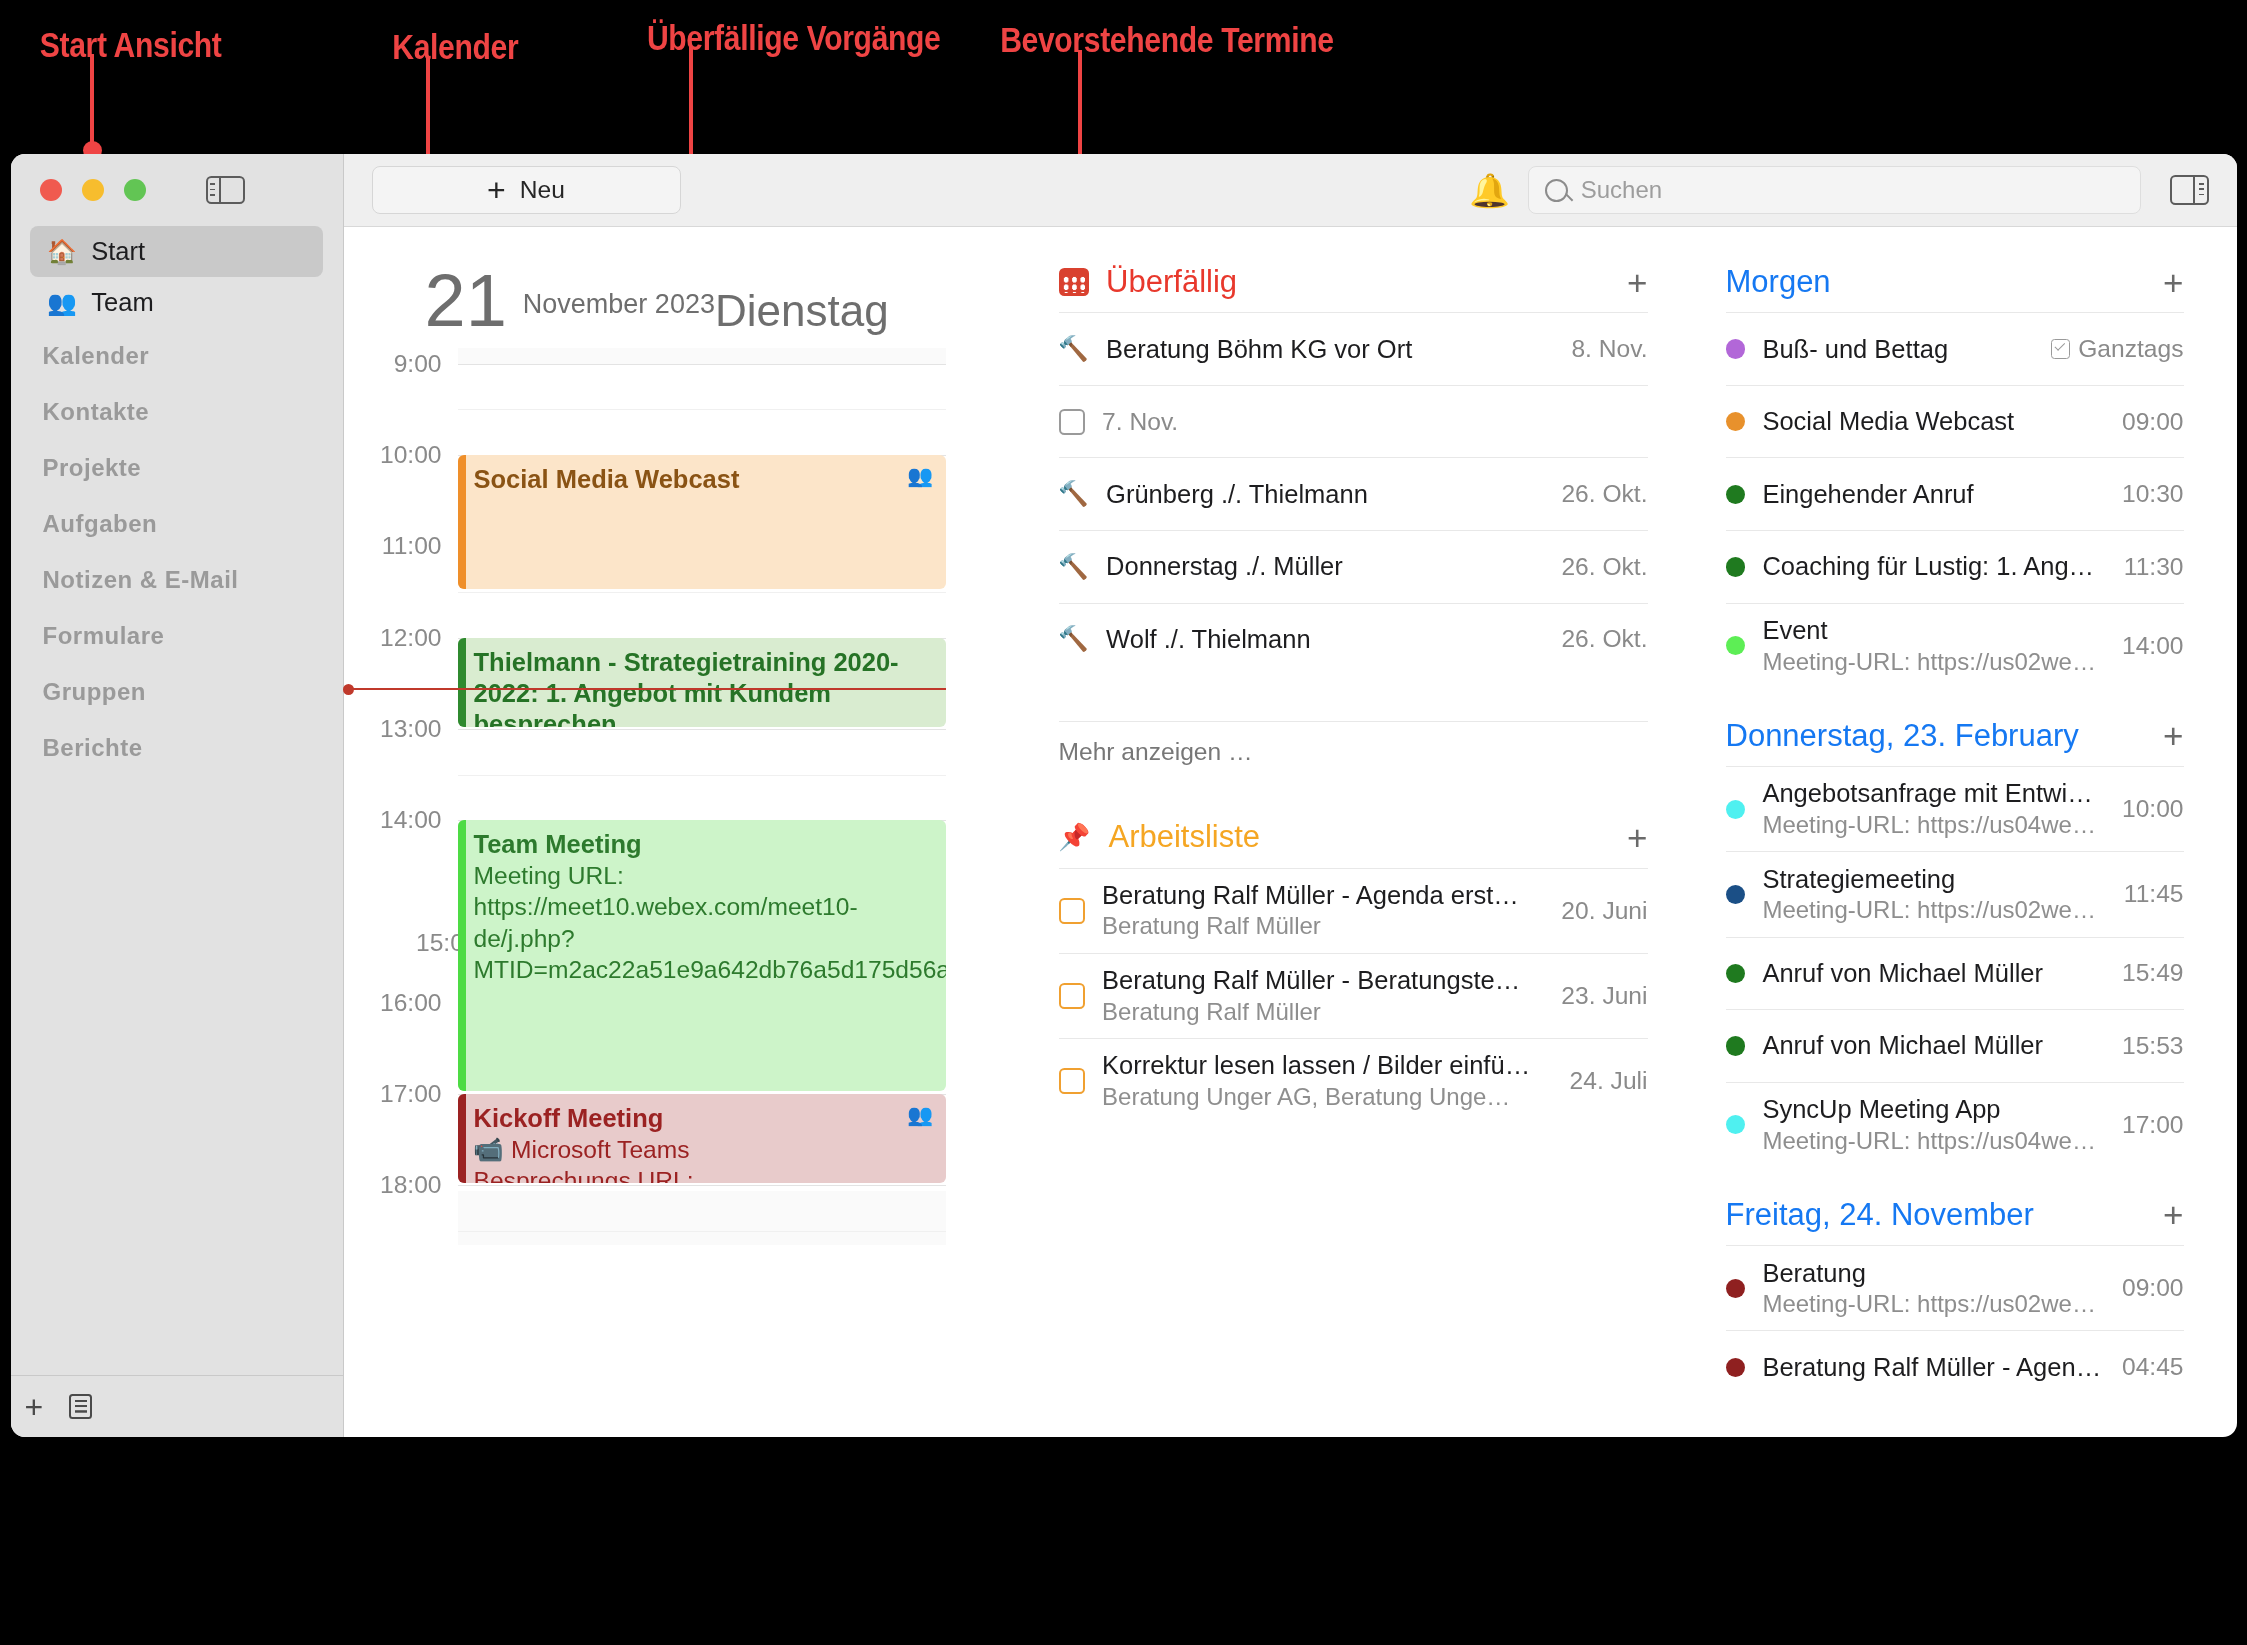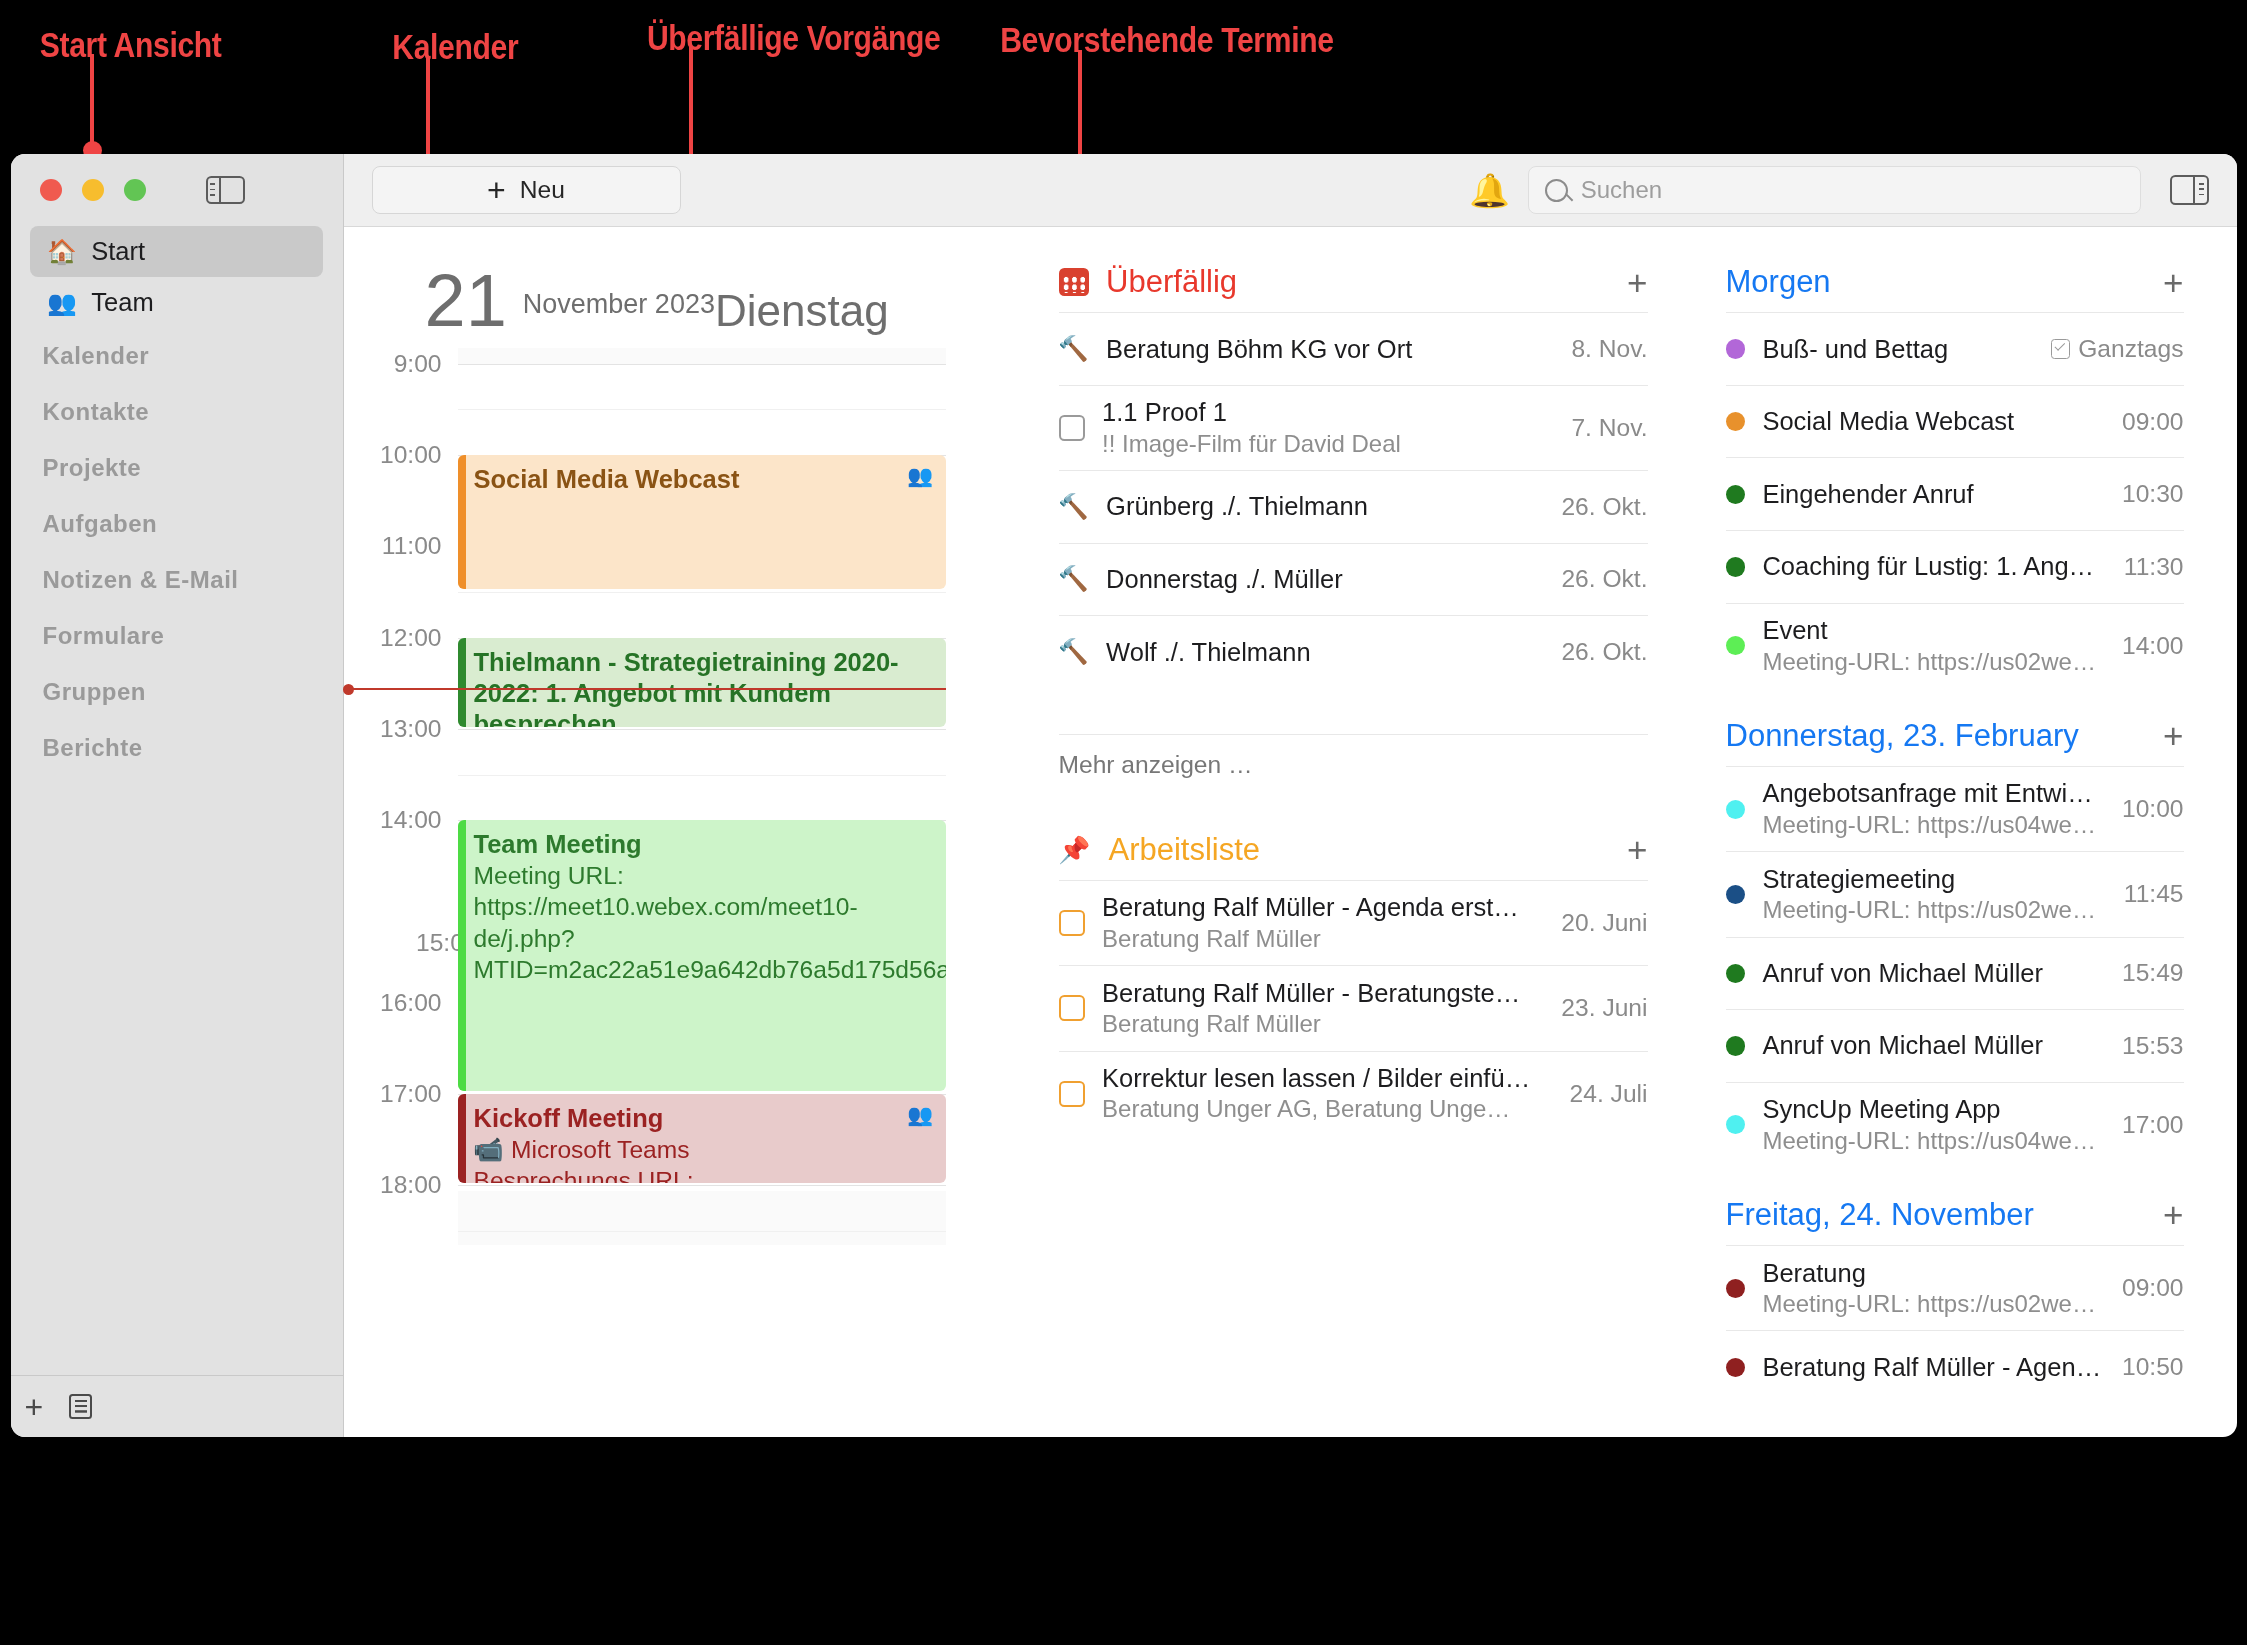"1.1 Proof 1" div.row-txt { html: <div> <div>1.1 Proof 1</div> <div>!! Image-Film für David Deal</div> </div> -> none }
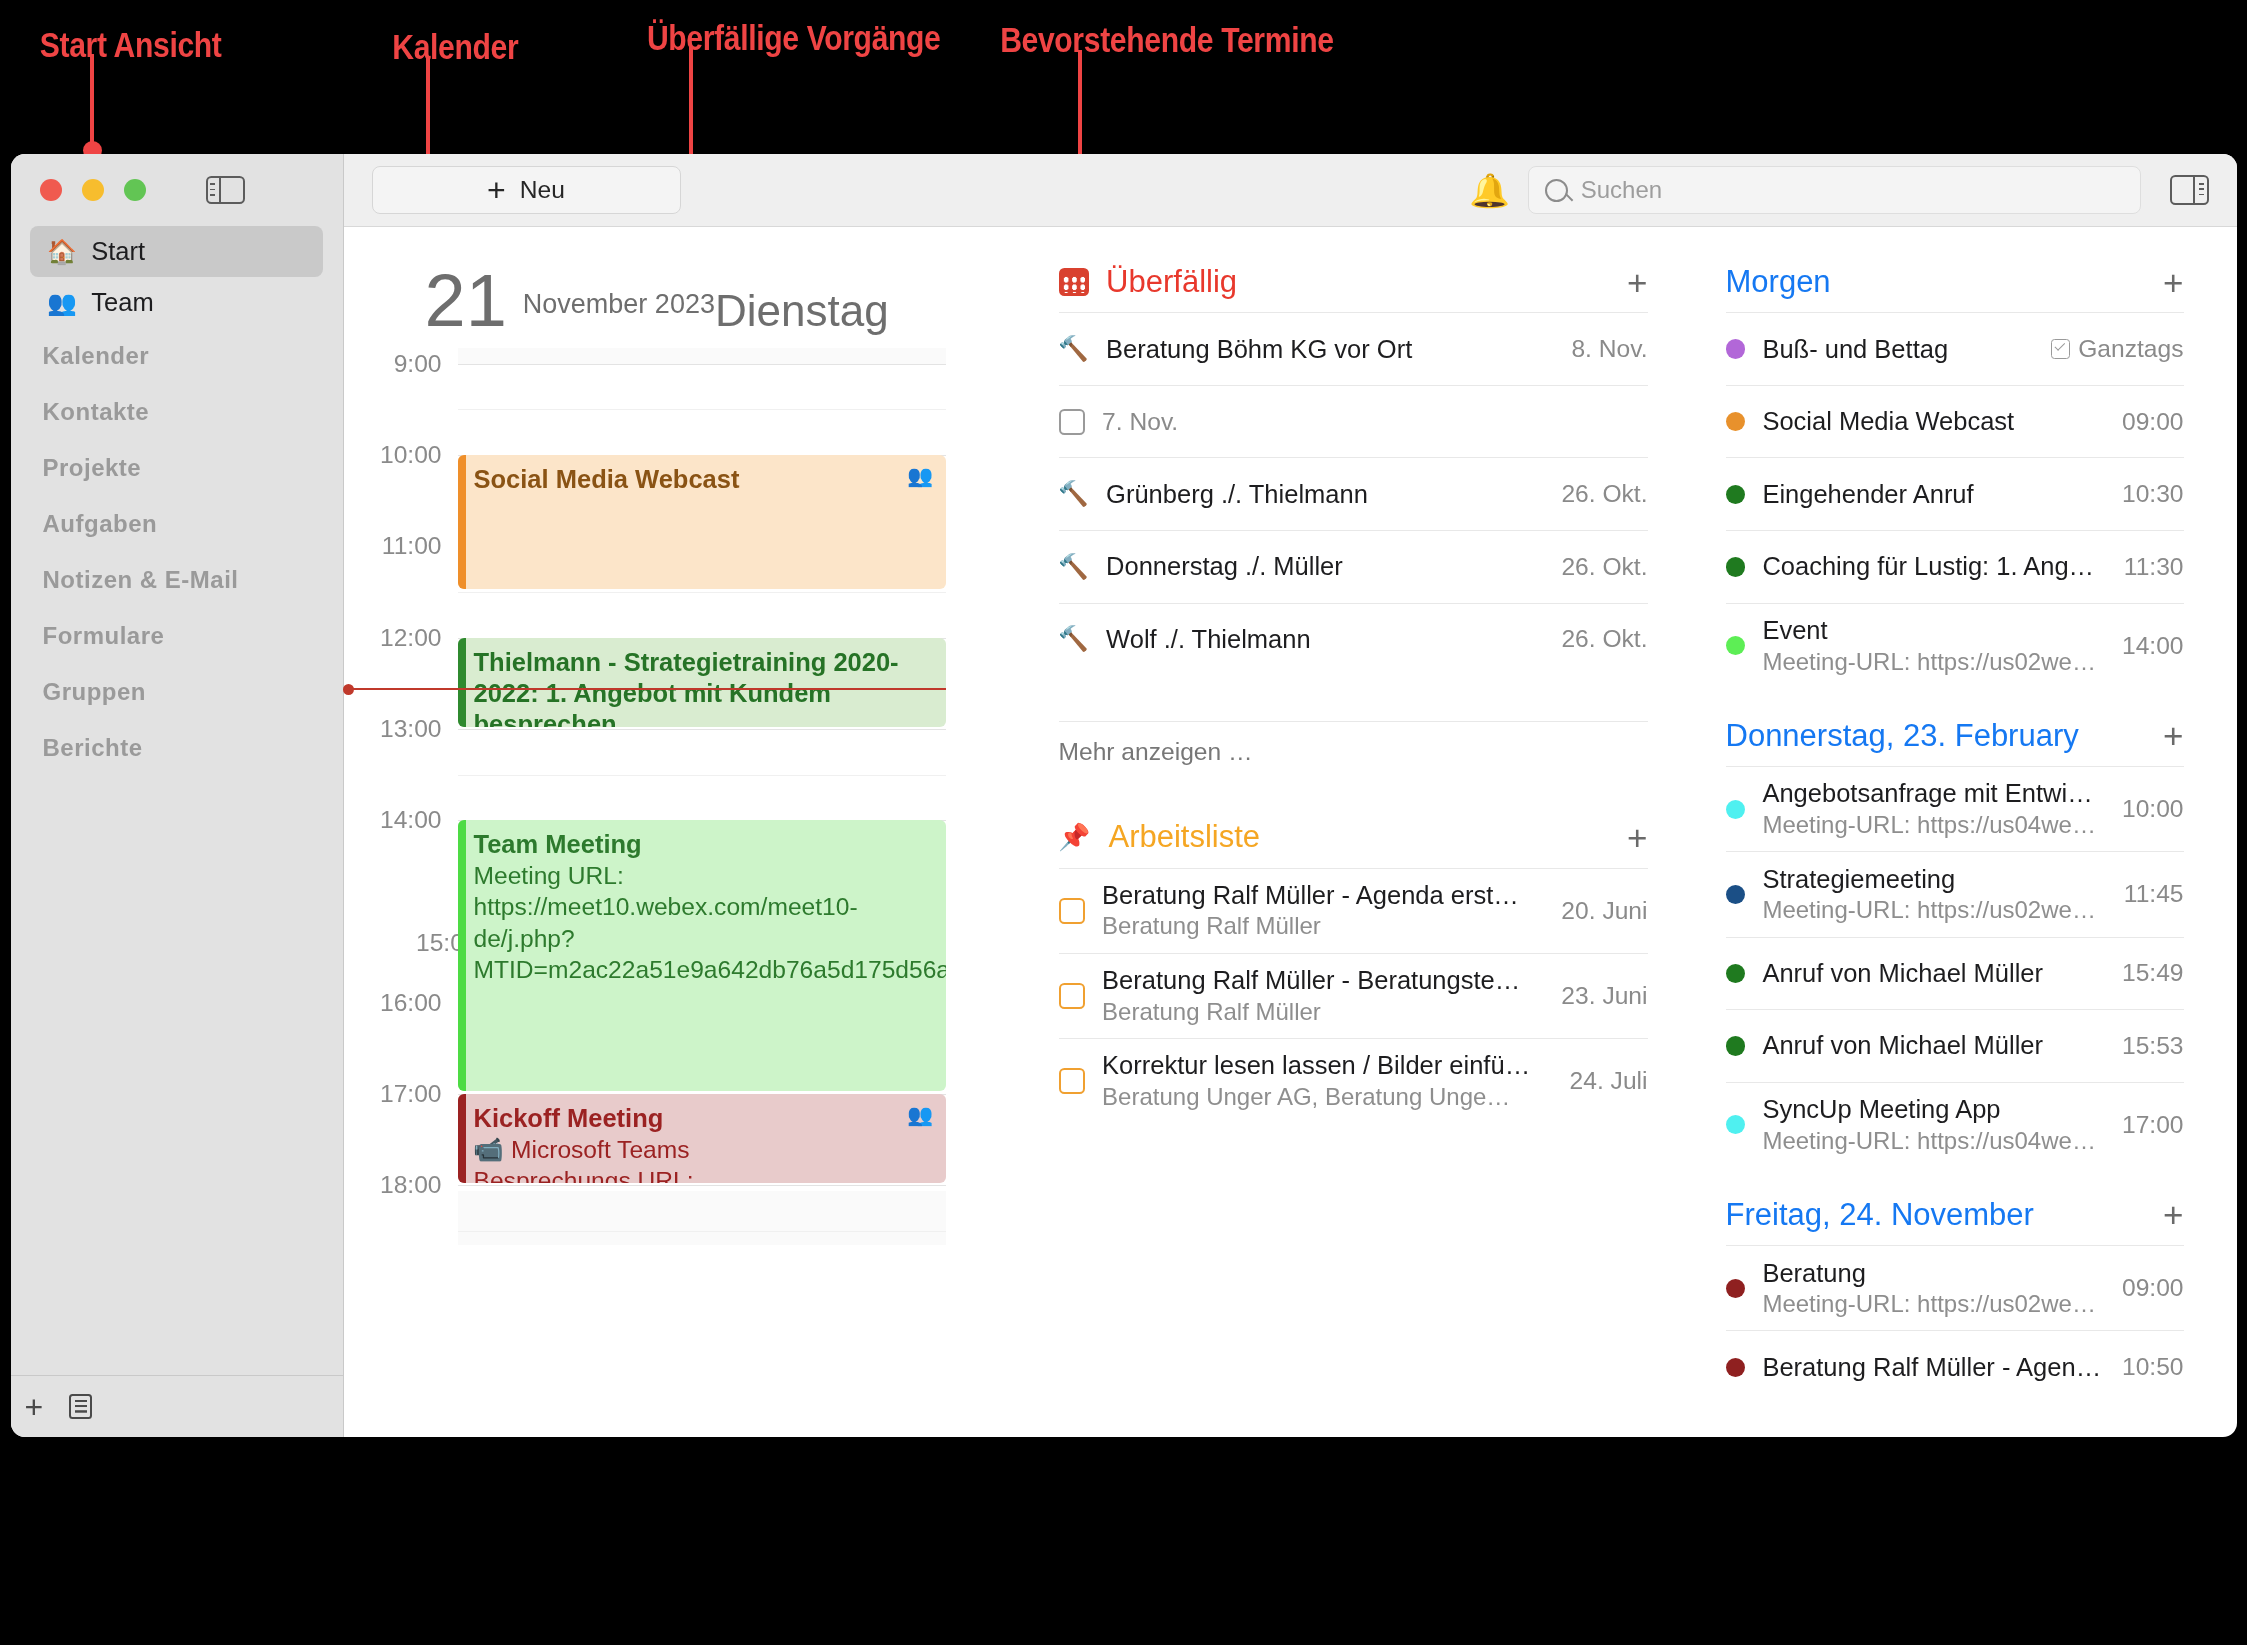"10:50" div.row-r { text: 10:50 -> 04:45 }
